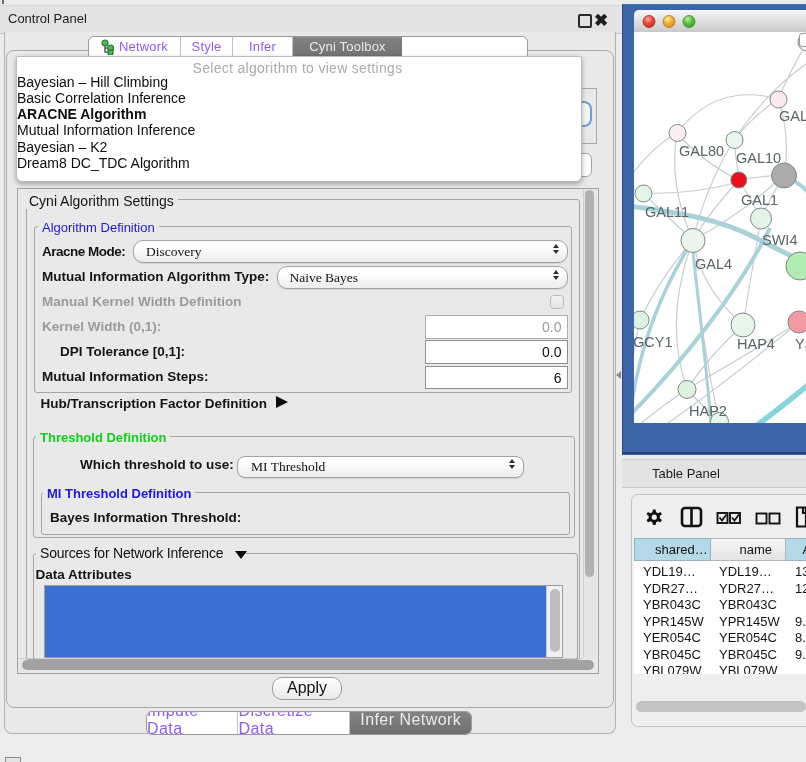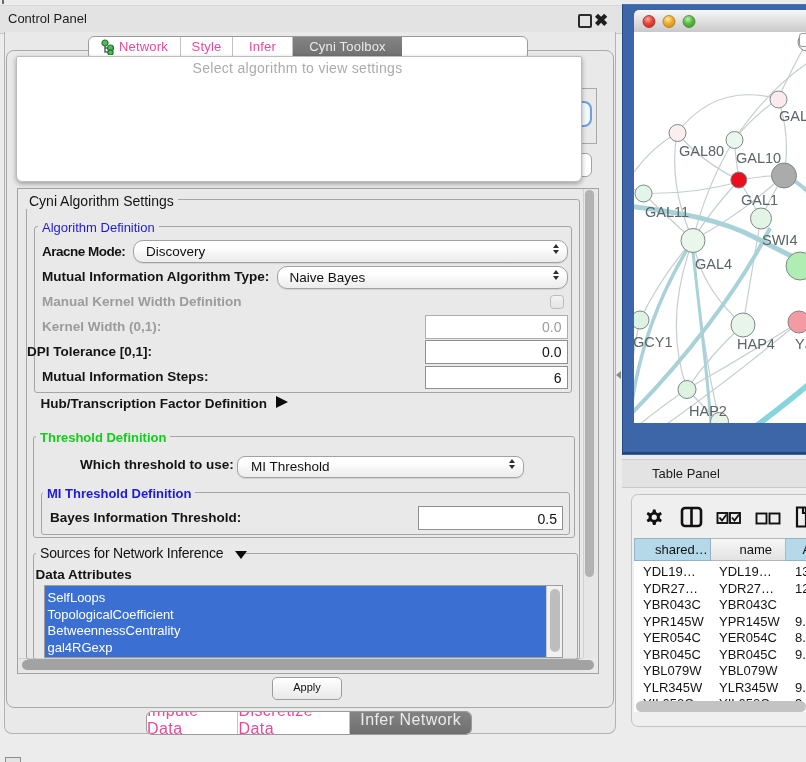"Network" .seg .s { color: #ec4899 -> #8b5cf6 }
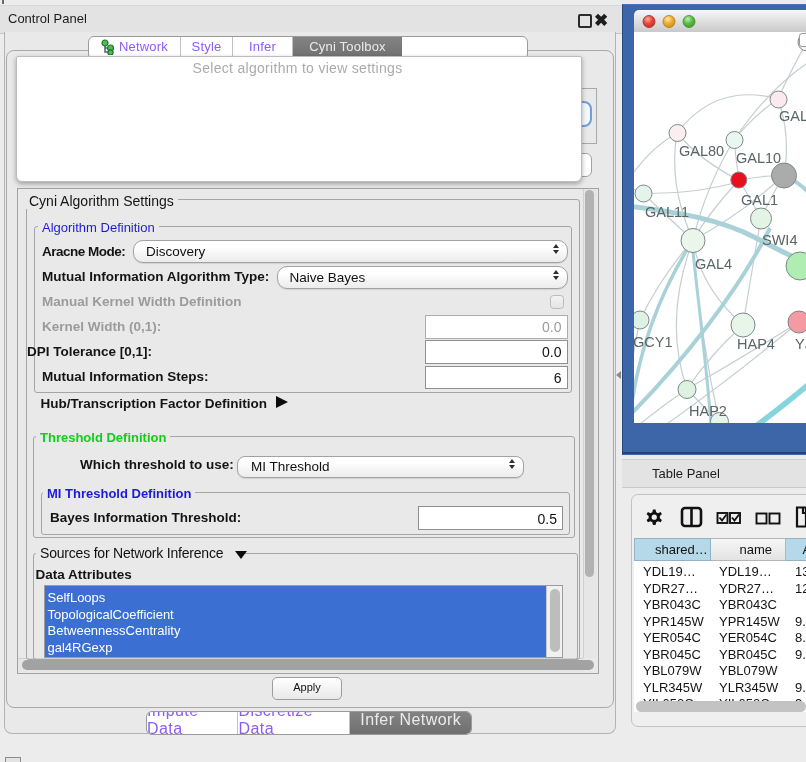"Bayesian – Hill Climbing" div.abs { html: none -> <div> Bayesian – Hill Climbing<br> Basic Correlation Inference<br> <span>ARACNE Algorithm</span><br> Mutual Information Inference<br> Bayesian – K2<br> Dream8 DC_TDC Algorithm </div> }
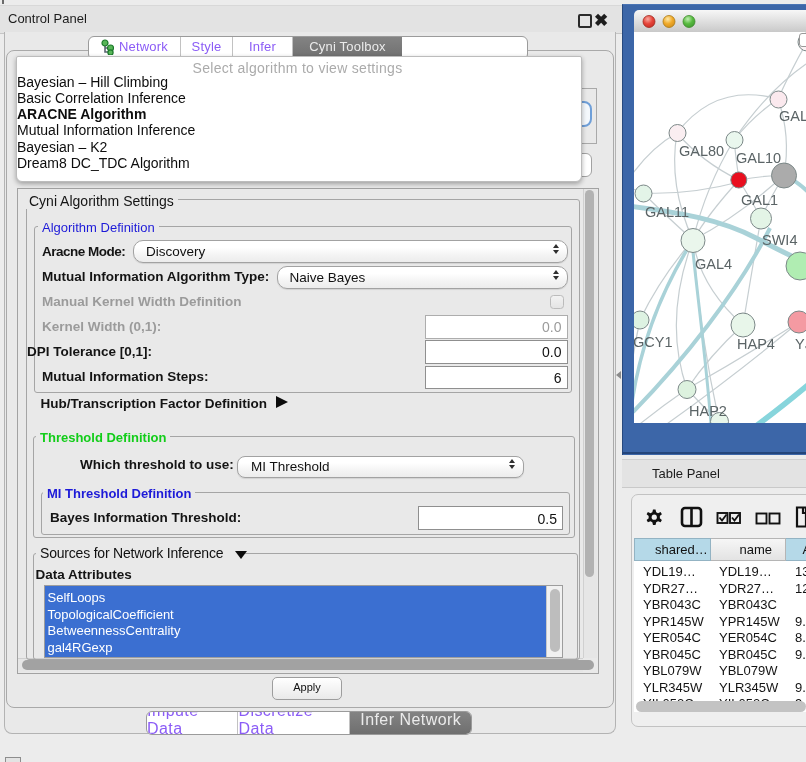"Discovery" .combo .ctext { font-family: none -> Liberation Serif, serif }
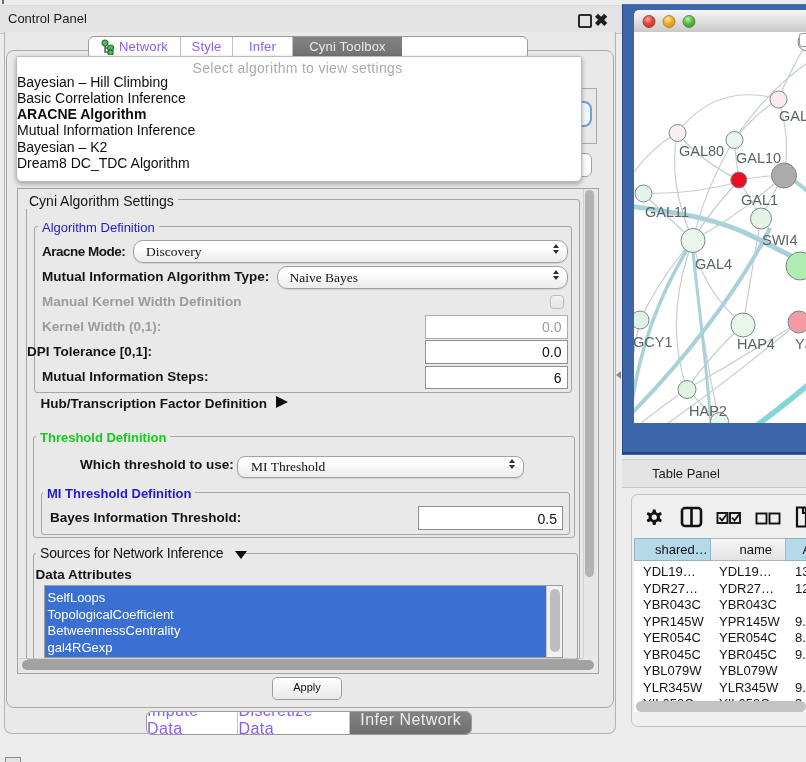"DPI Tolerance [0,1]:" div.lbl { left: 27px -> 60px }
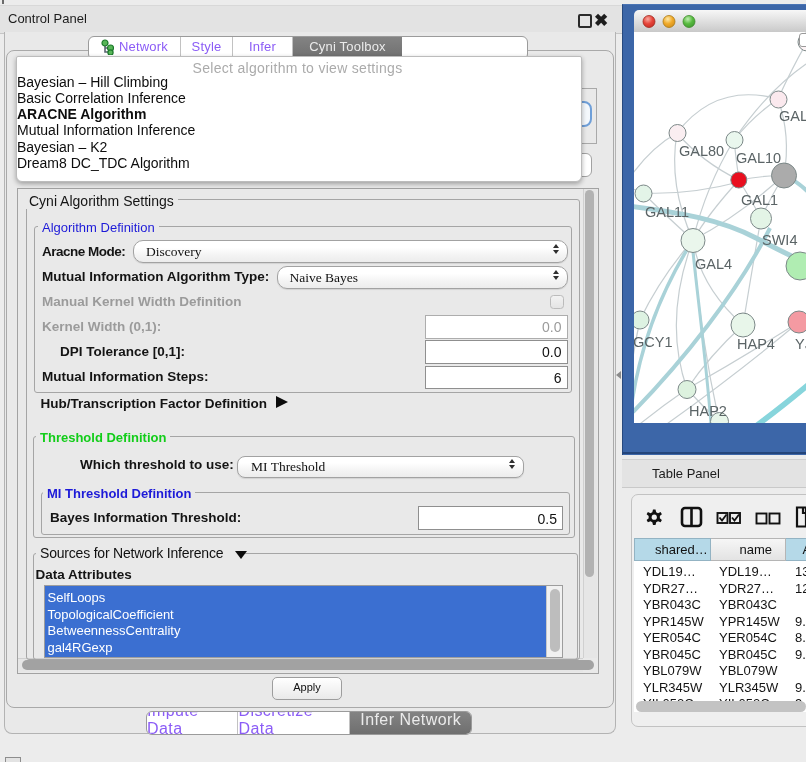"0.5" div.tfield { html: <div> <span>0.5</span> </div> -> none }
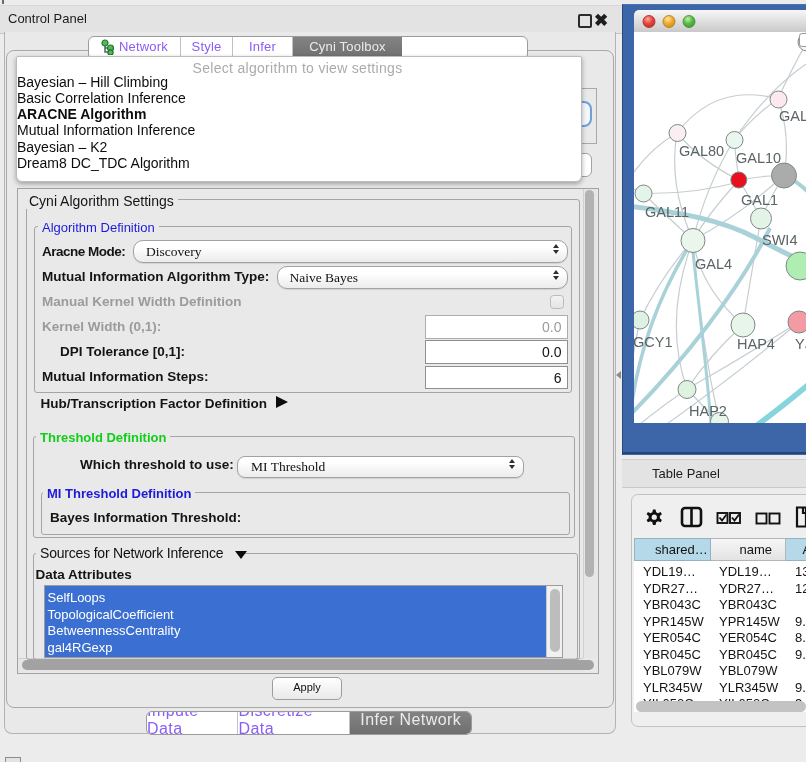"shared…" div.abs { height: 174px -> 136px }
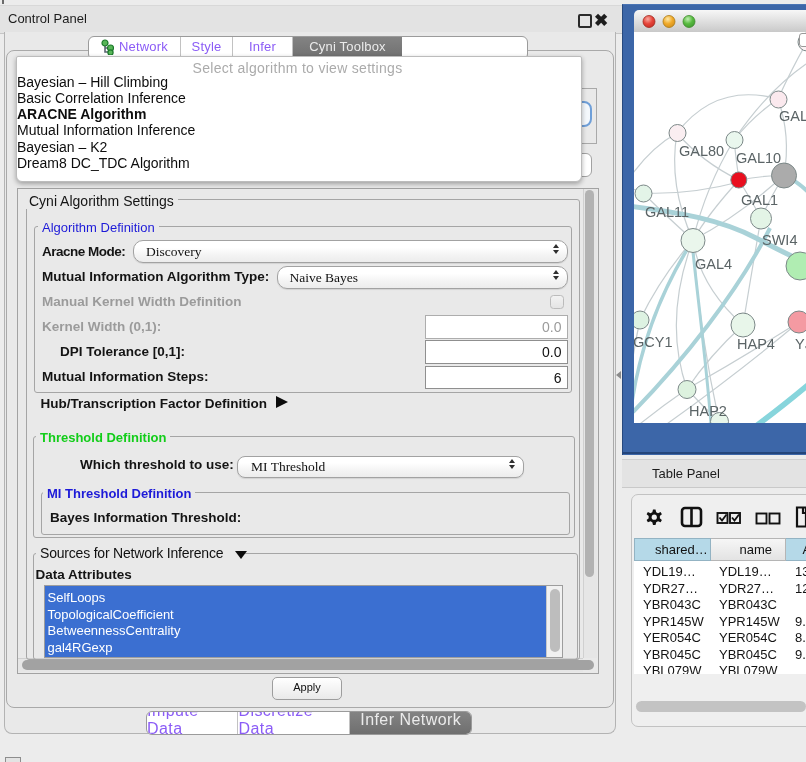"SelfLoops" div { html: <div> SelfLoops<br>TopologicalCoefficient<br>BetweennessCentrality<br>gal4RGexp </div> -> none }
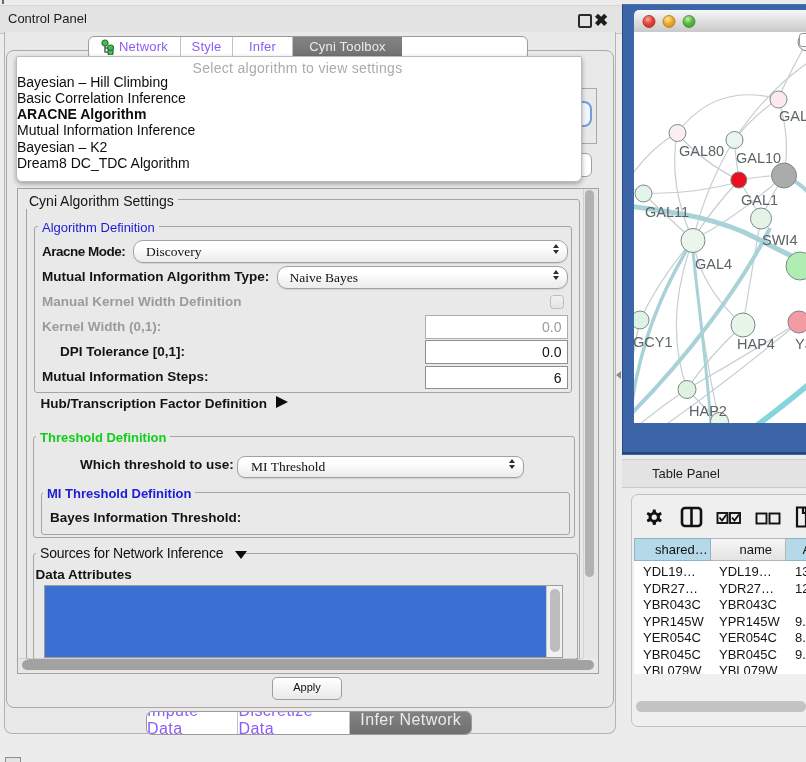"Apply" div.abs { border-radius: 5px -> 10px; font-size: 11px -> 16px }
